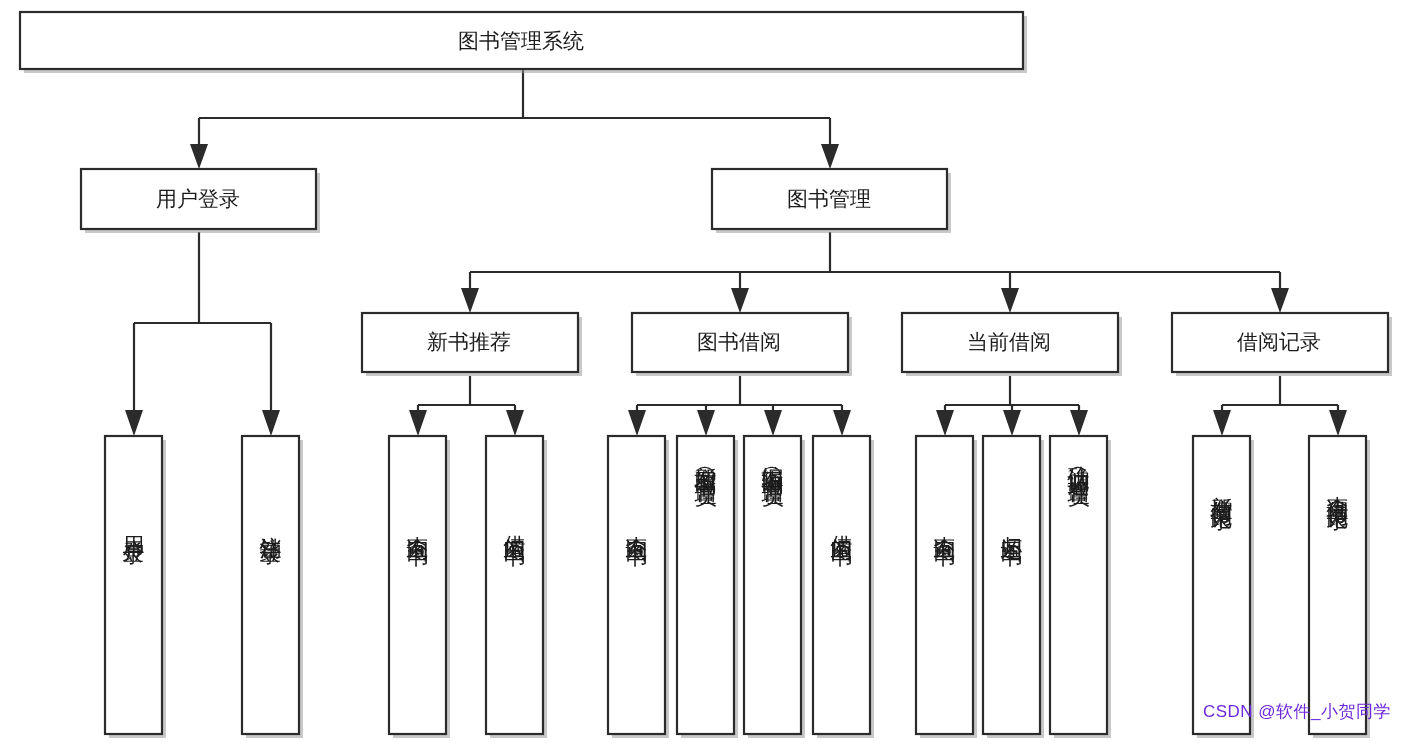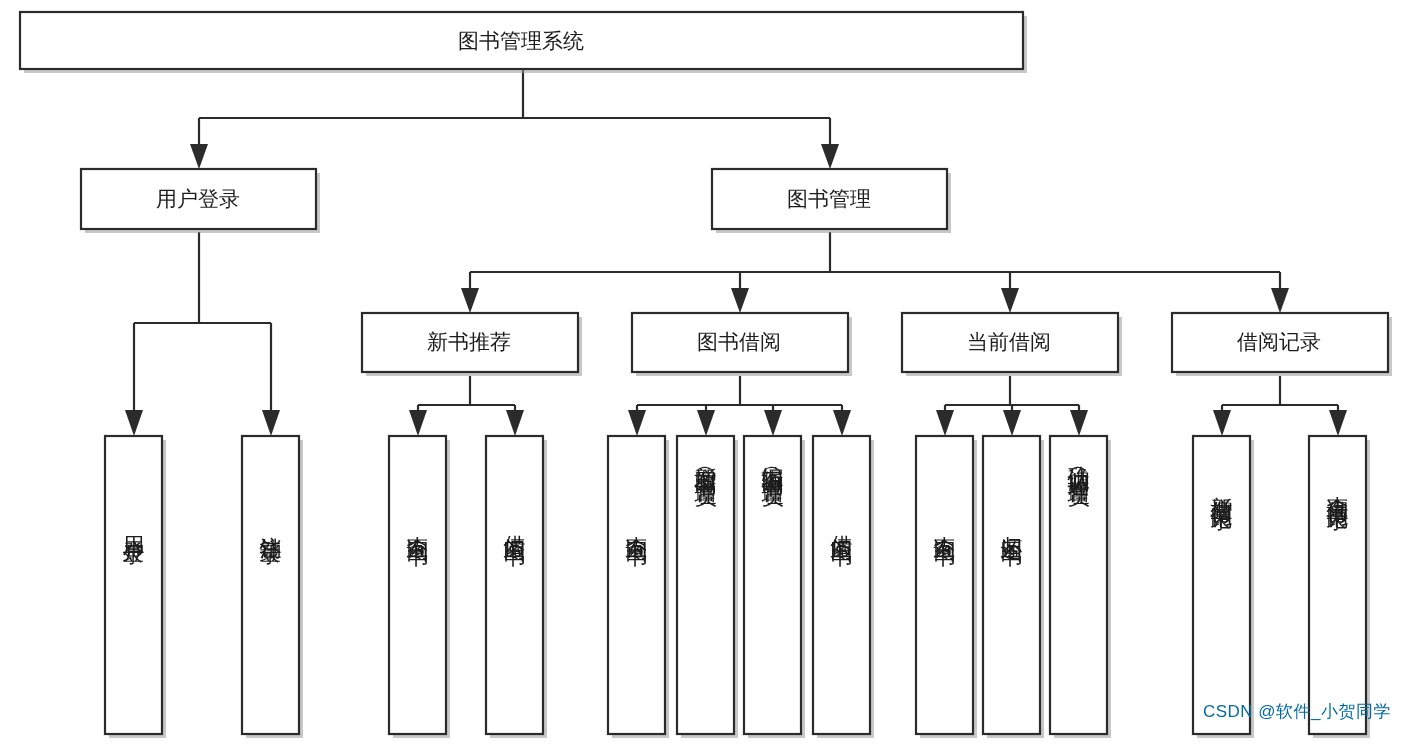"CSDN @软件_小贺同学" .watermark { color: #0369a1 -> #6d28d9 }
